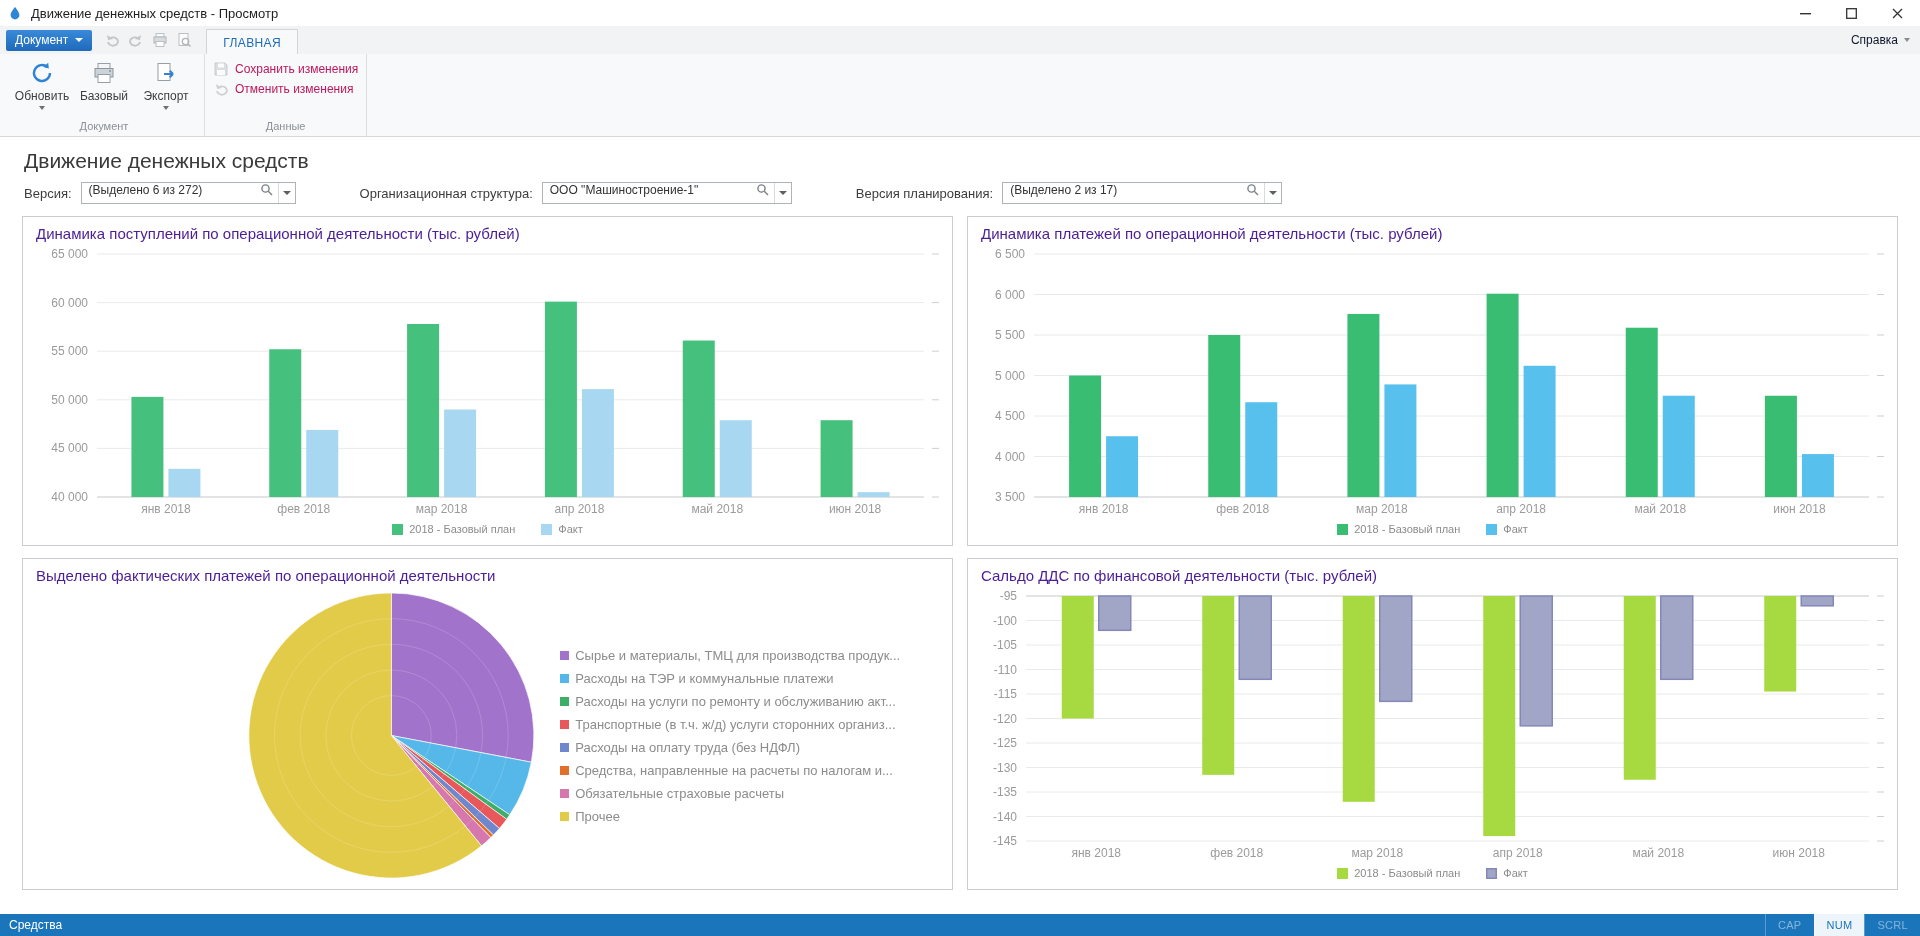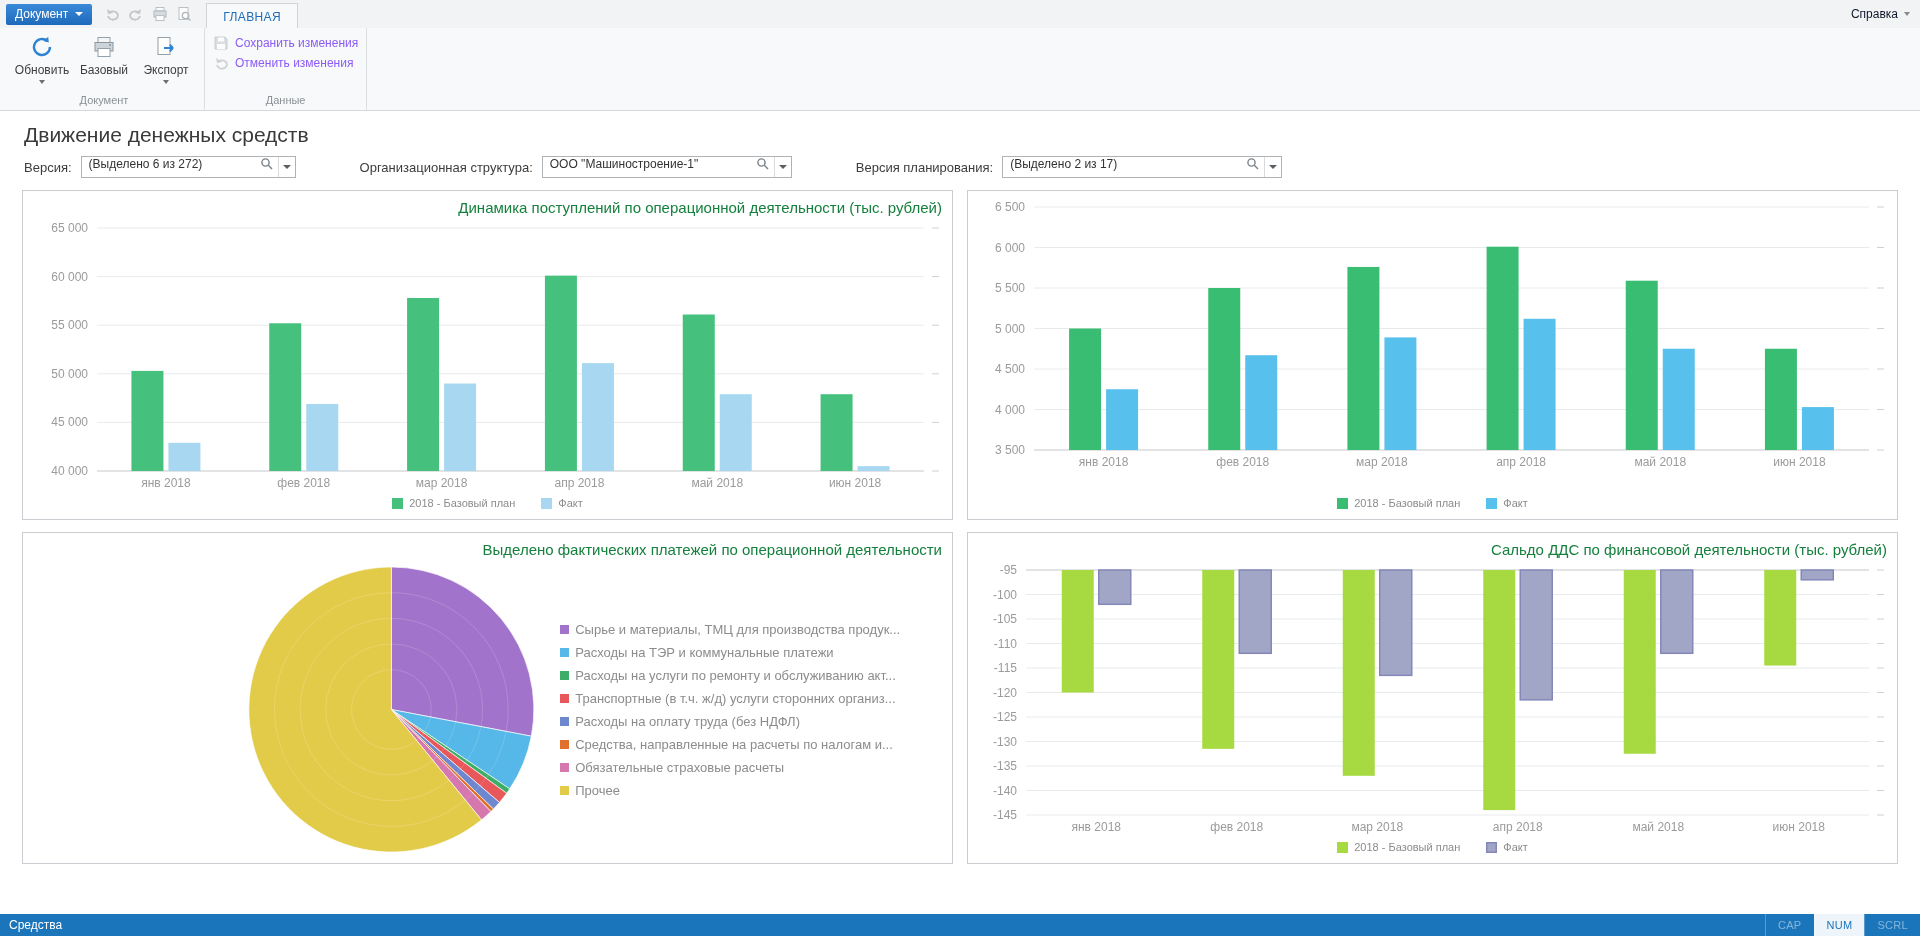"Движение денежных средств - Просмотр" div.titlebar { html: none -> <div> <span> <svg> <path></path> </svg> </span> <span>Движение денежных средств - Просмотр</span> <div> <span> <svg> <rect></rect> </svg> </span> <span> <svg> <rect></rect> </svg> </span> <span> <svg> <path></path> </svg> </span> </div> </div> }
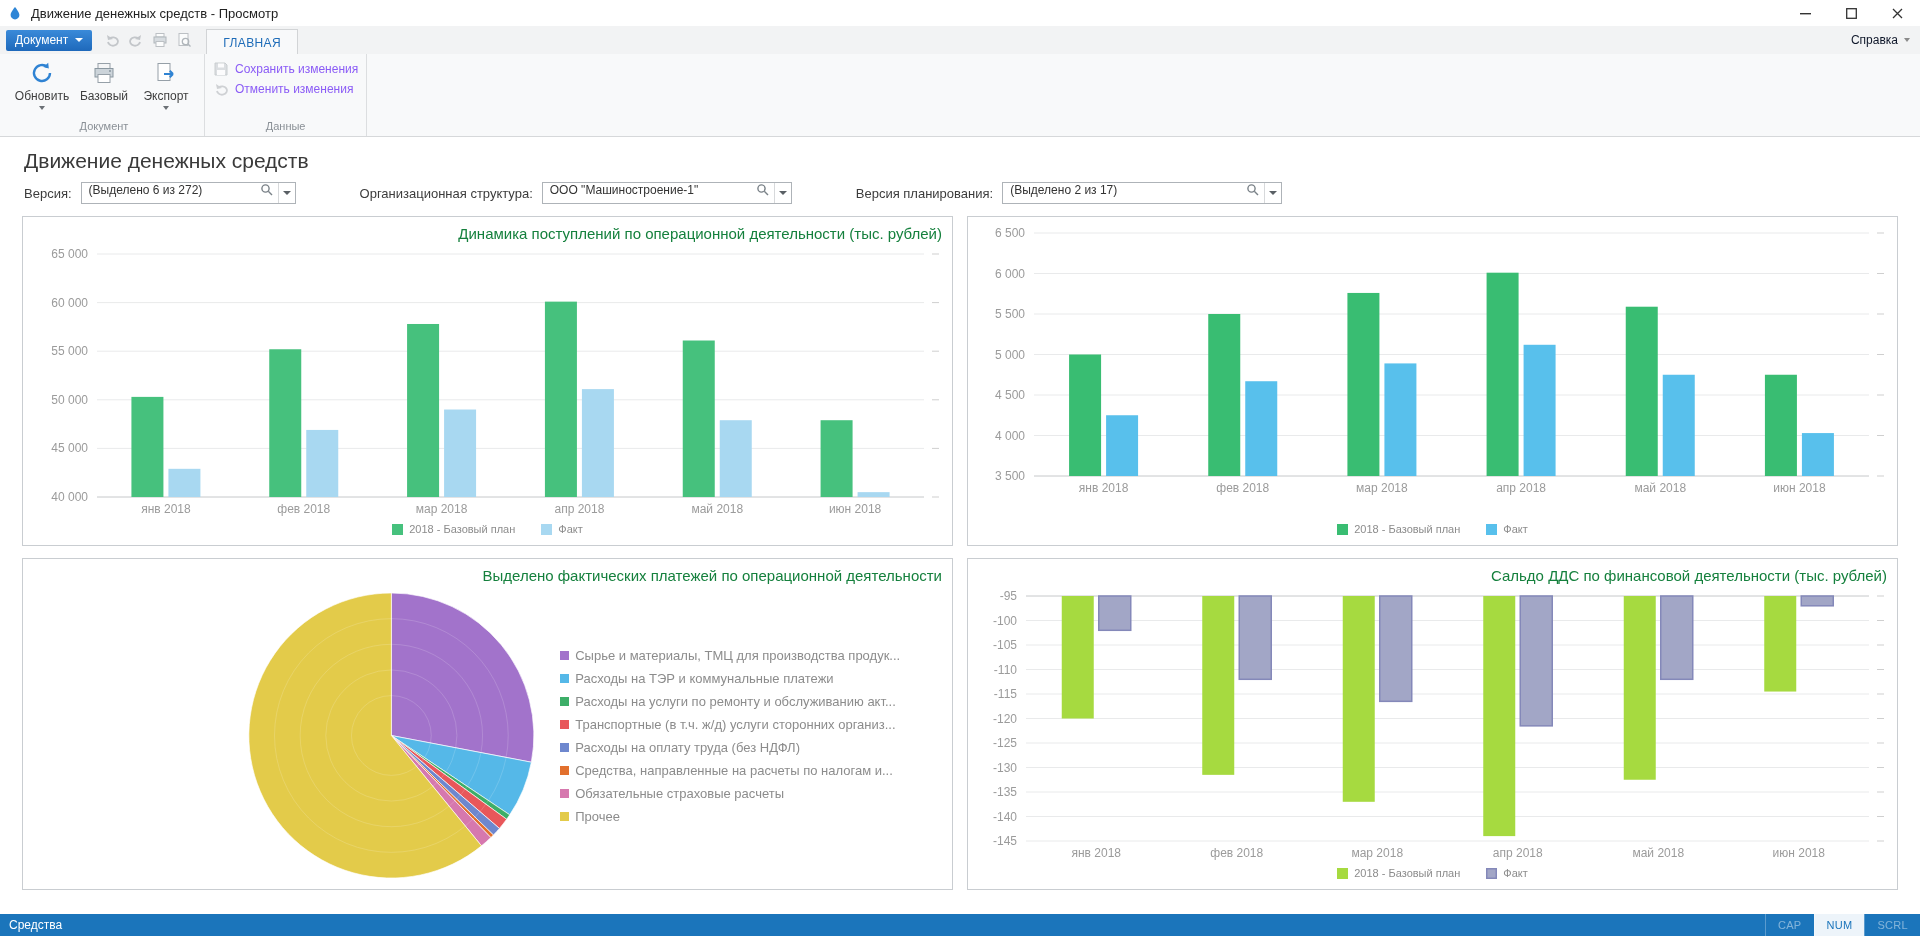"Сохранить изменения" .small-btn { color: #8b5cf6 -> #be185d }
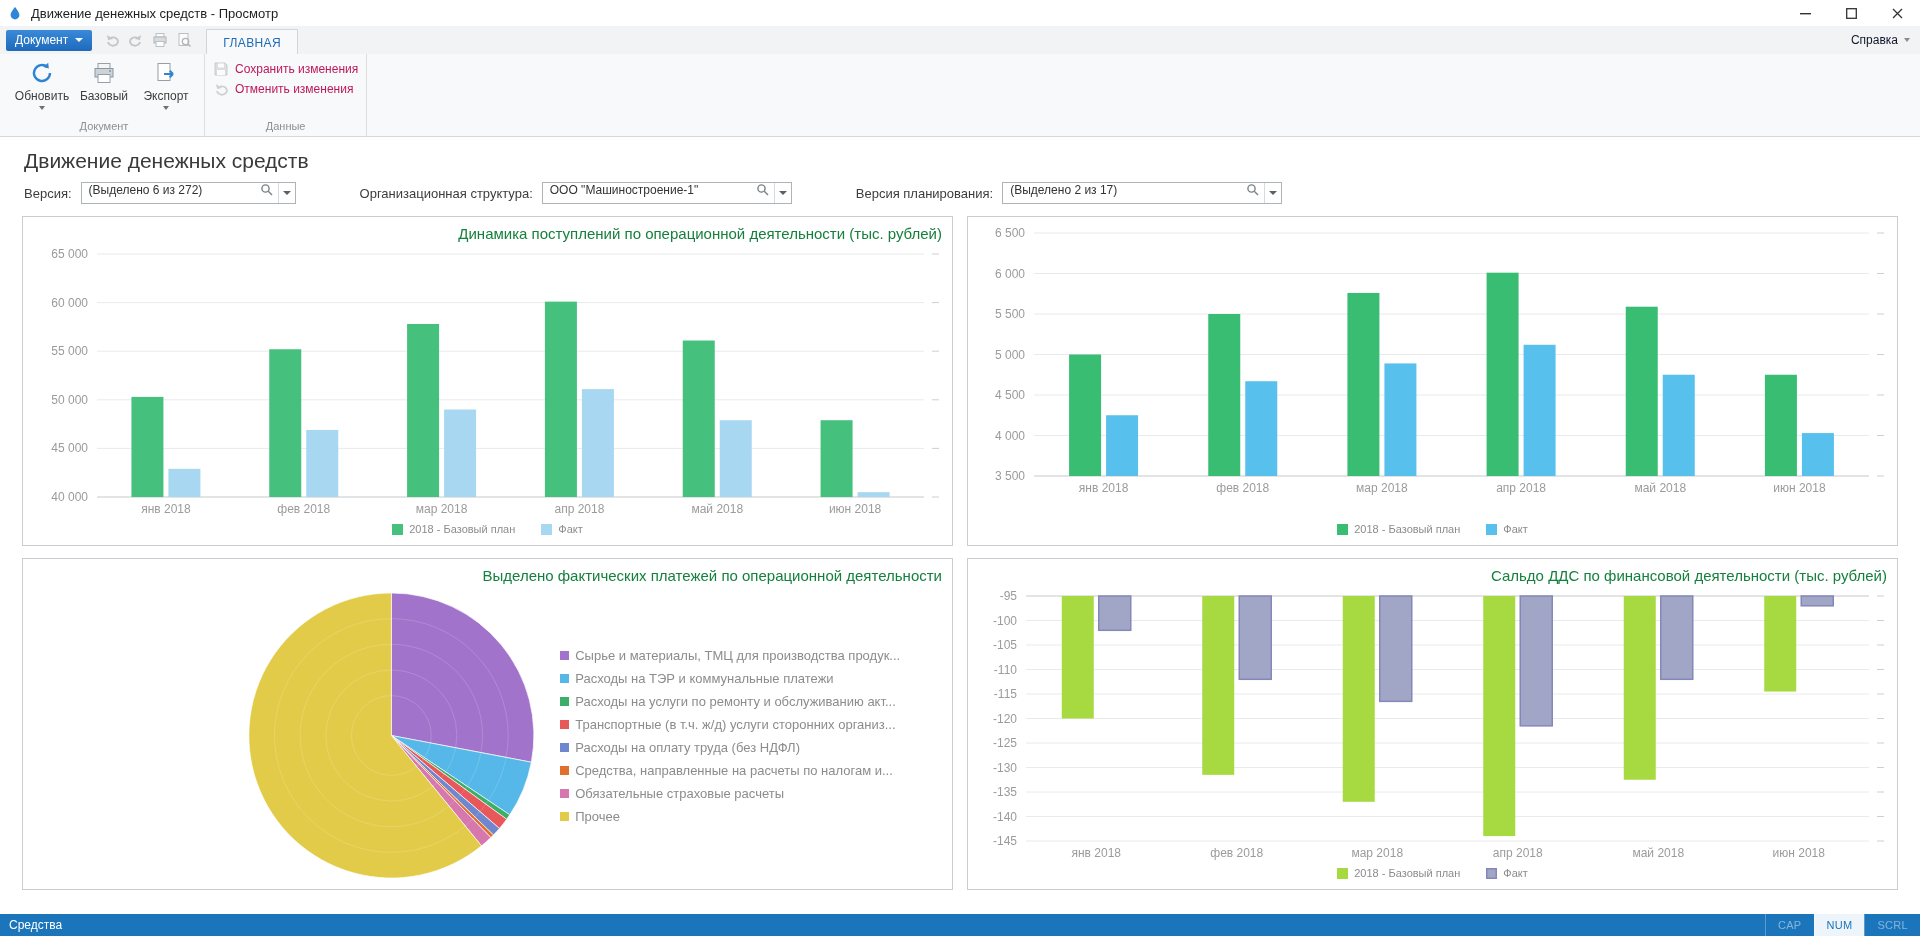"Динамика поступлений по операционной" .panel-title { color: #15803d -> #4c1d95; text-align: right -> none }
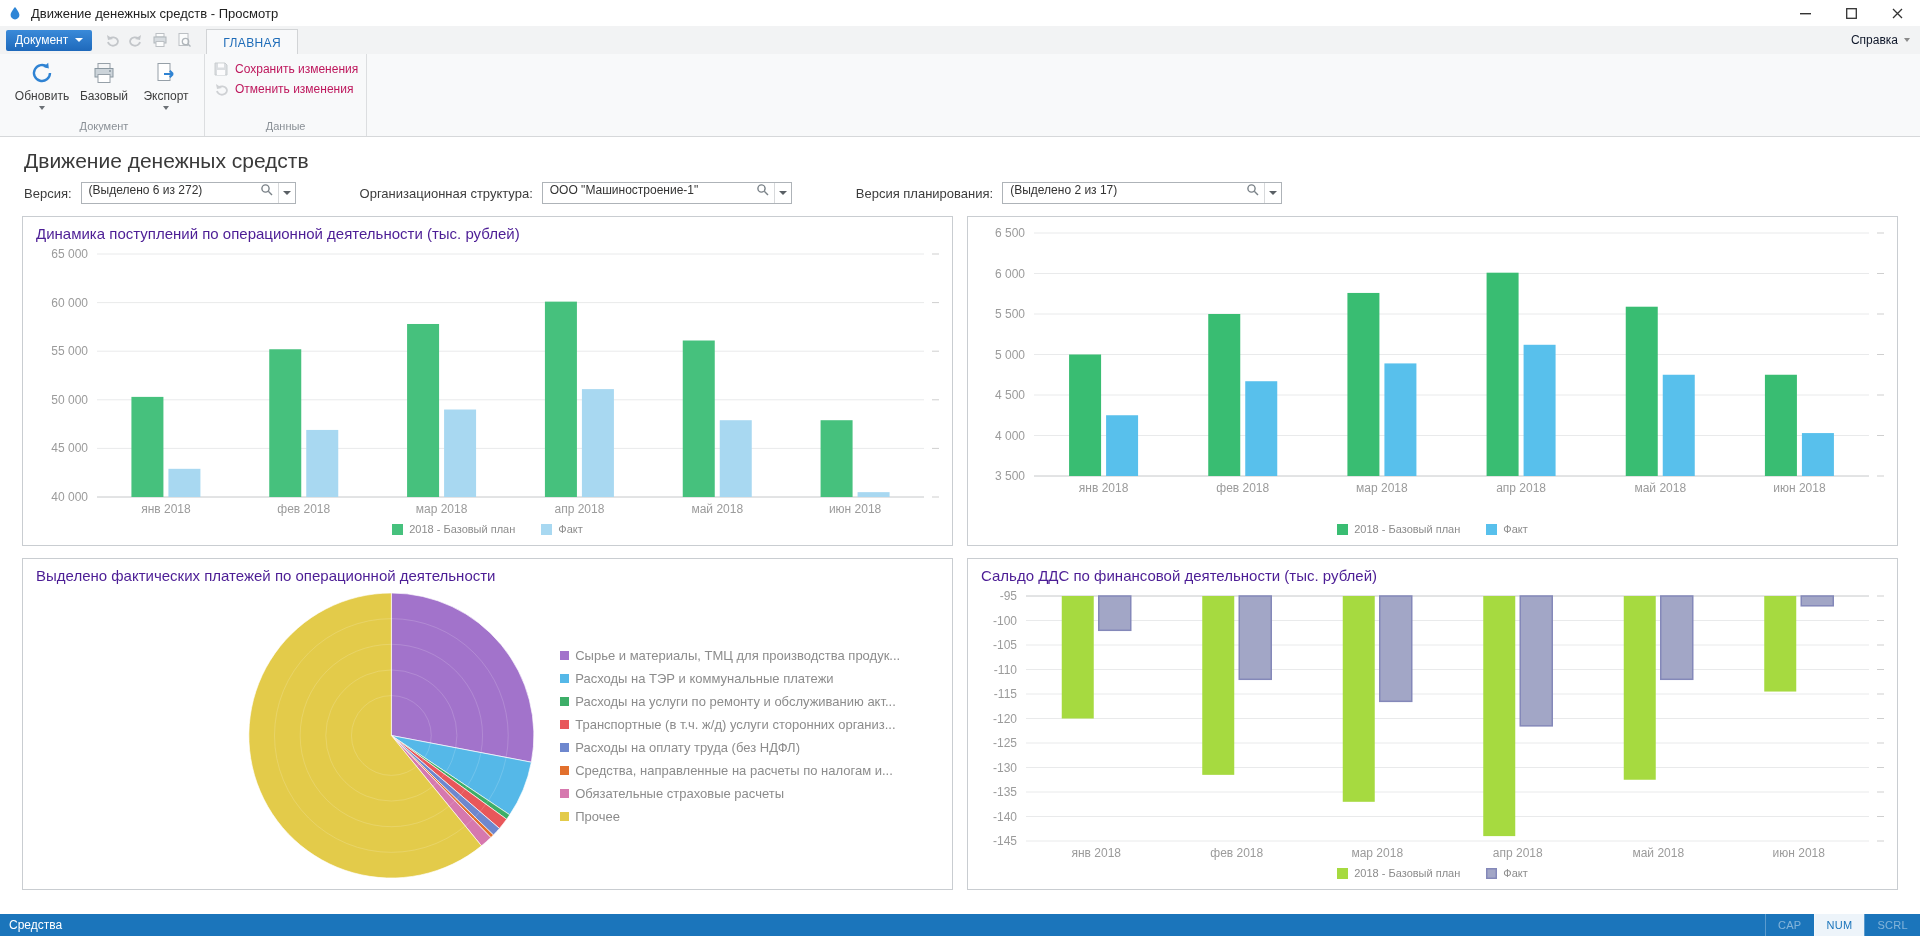"Динамика платежей по операционной" div.panel-title { html: none -> <div>Динамика платежей по операционной деятельности (тыс. рублей)</div> }
